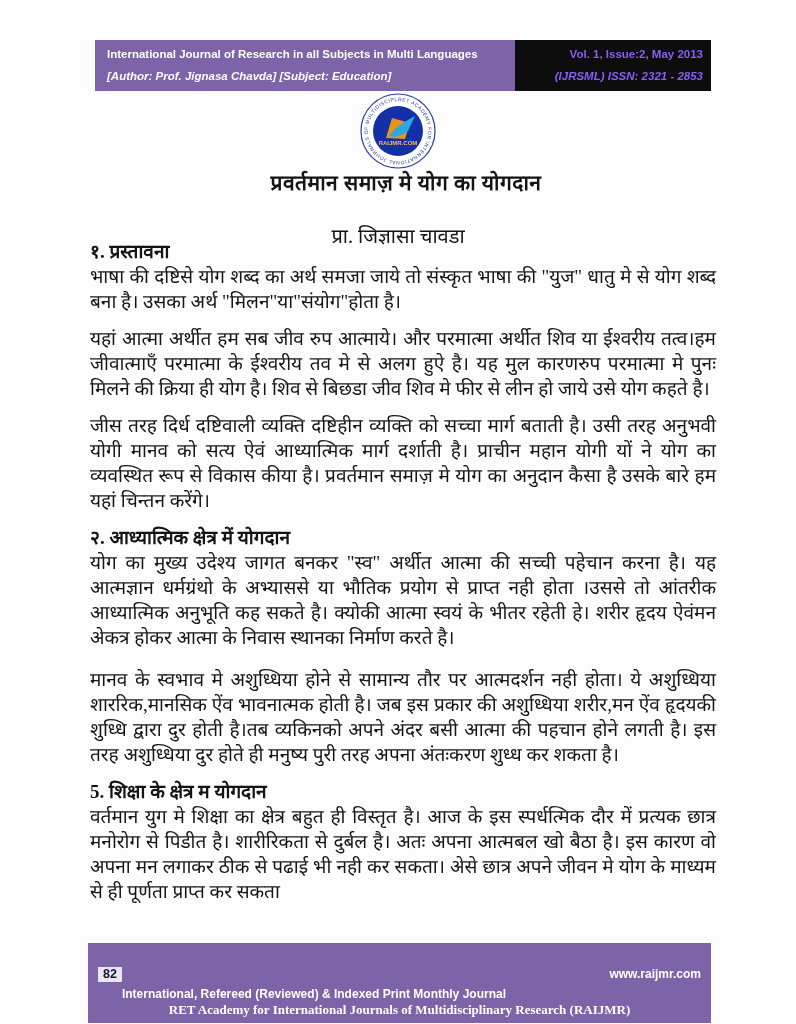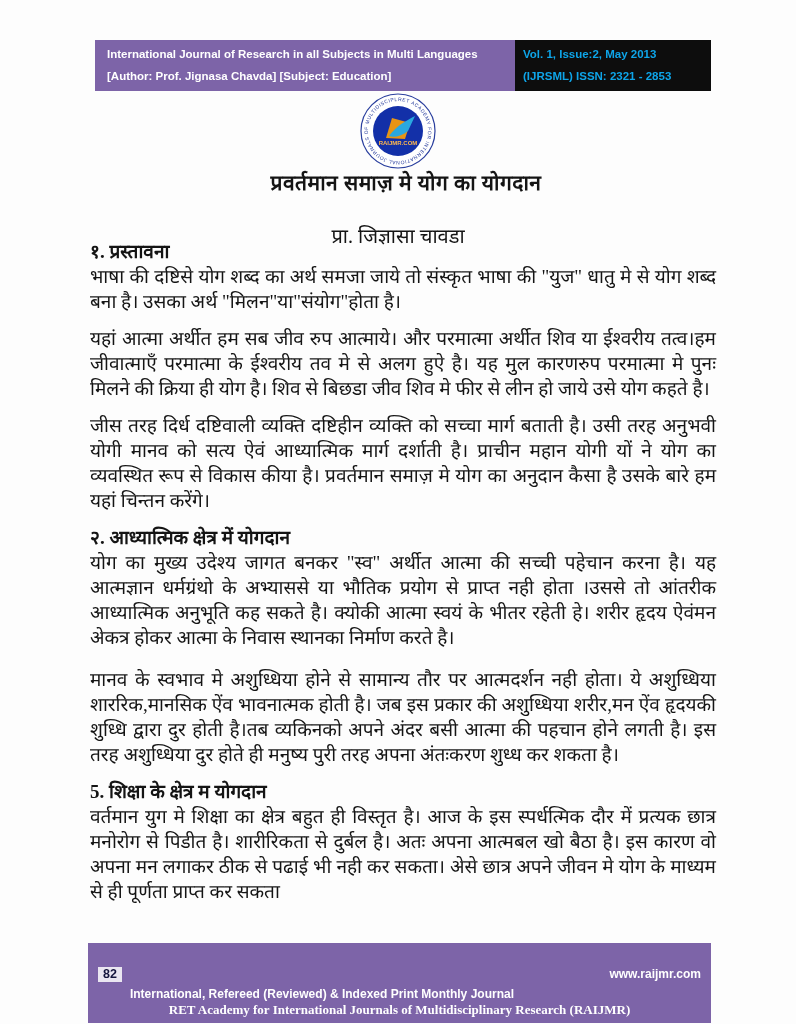"Vol. 1, Issue:2, May 2013" .header-right { color: #0ea5e9 -> #8b5cf6; text-align: left -> right }
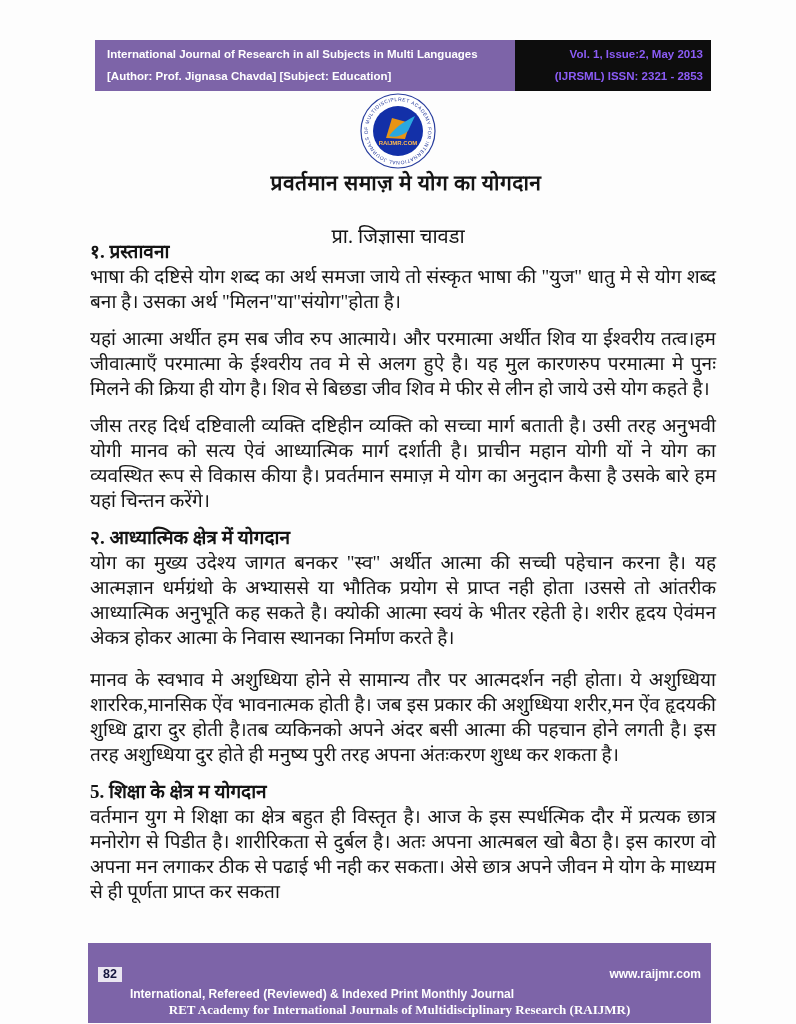"[Author: Prof. Jignasa Chavda] [Subject:" .hline + .hline { font-style: none -> italic }
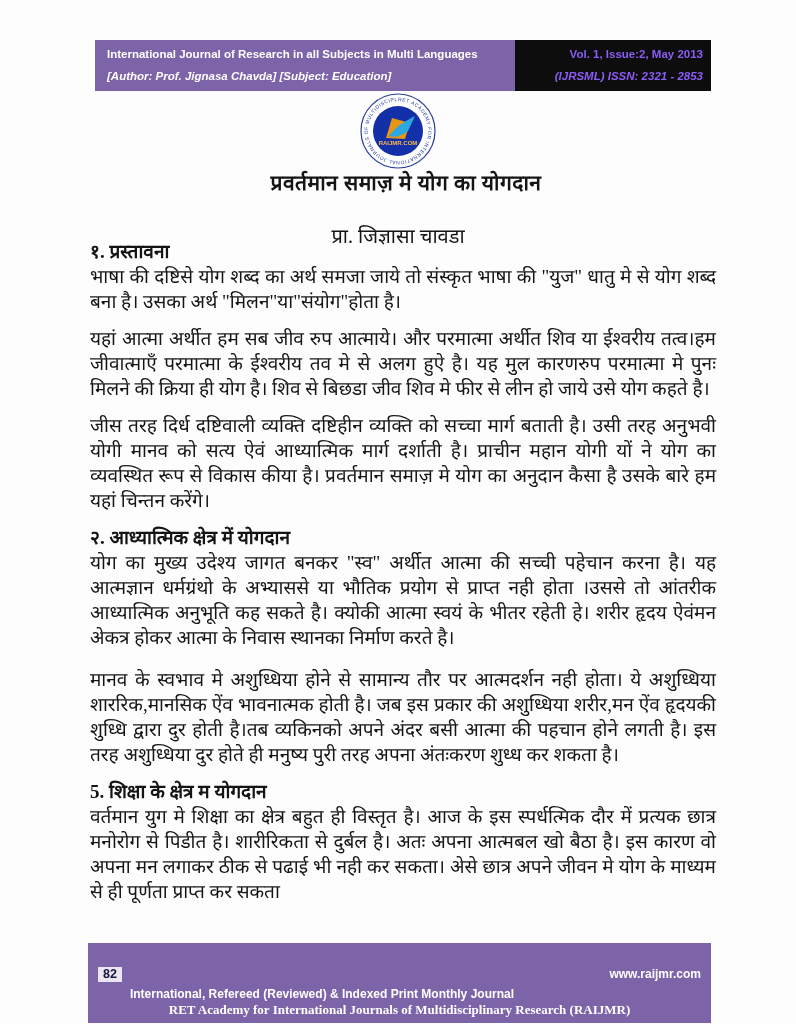"82" .footer-line1 { gap: 8px -> 0 }
